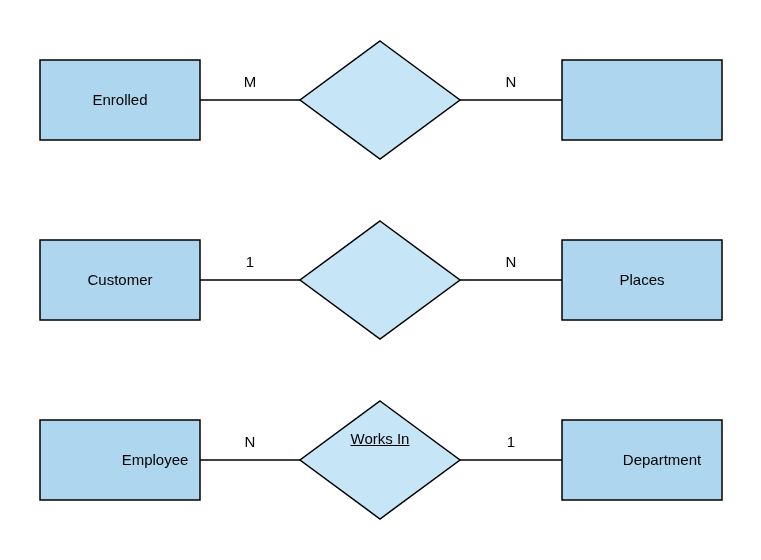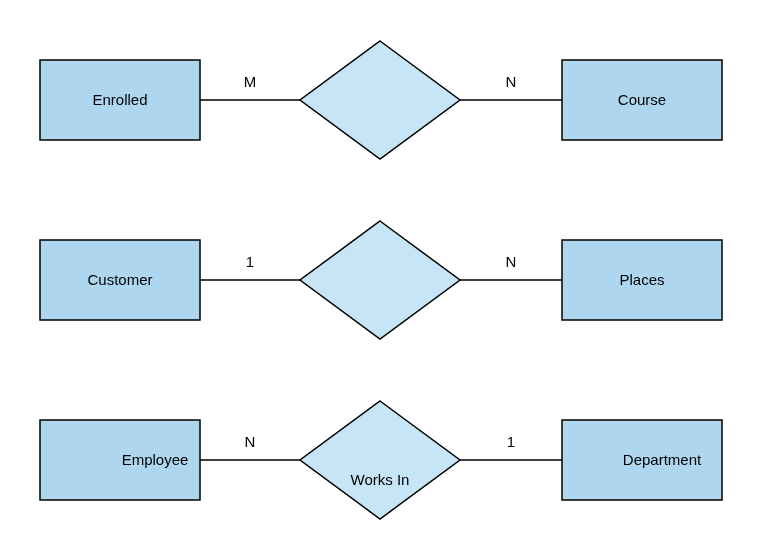"Course" div.lbl { html: <div>Course</div> -> none }
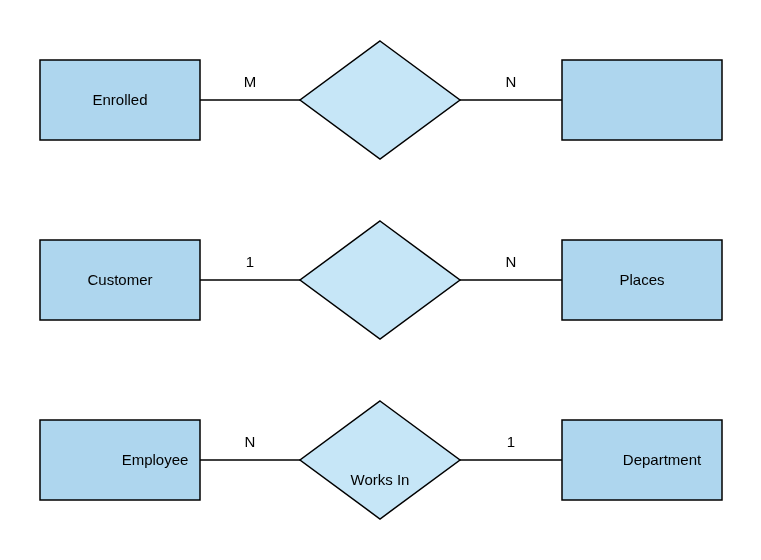"Works In" div.lbl { text-decoration: none -> underline; top: 440px -> 399px }
